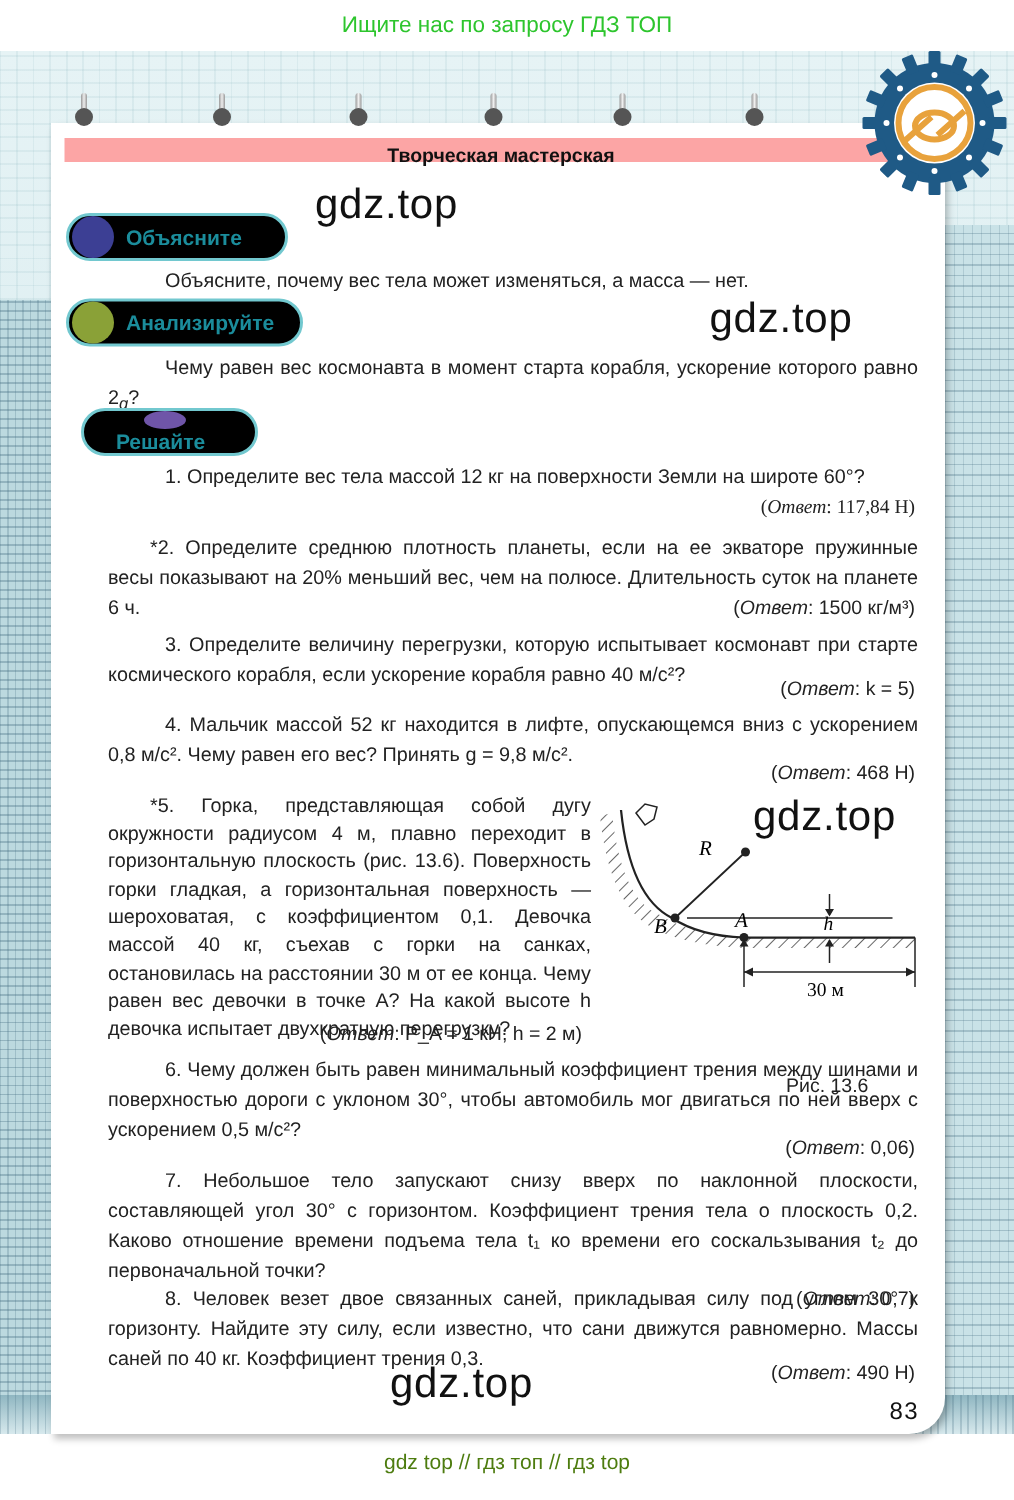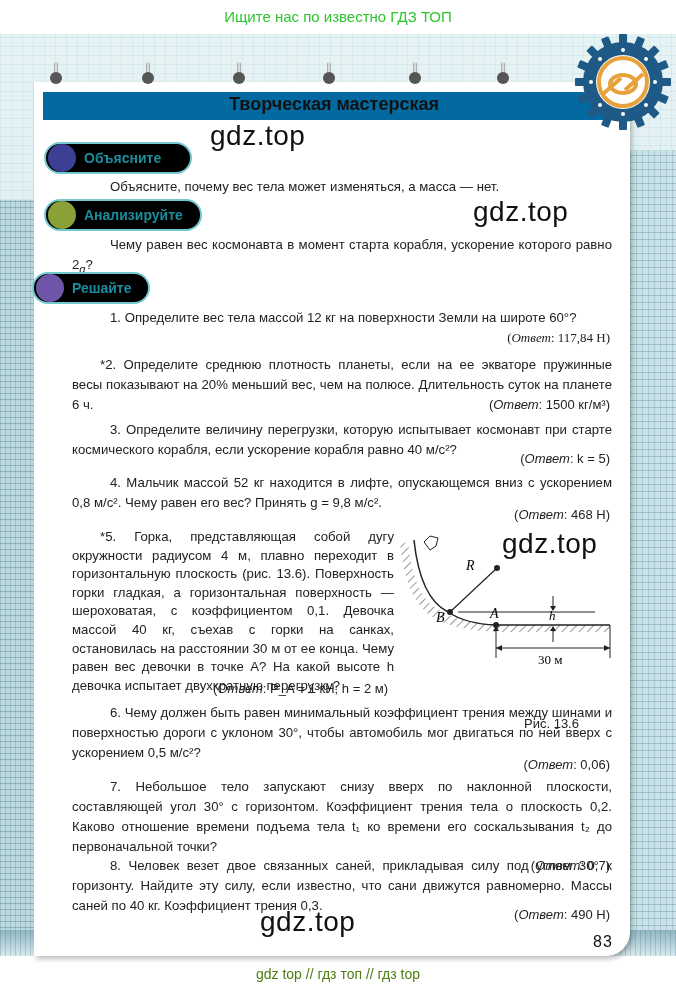"Ищите нас по известно ГДЗ" div.top-banner { text: известно -> запросу }
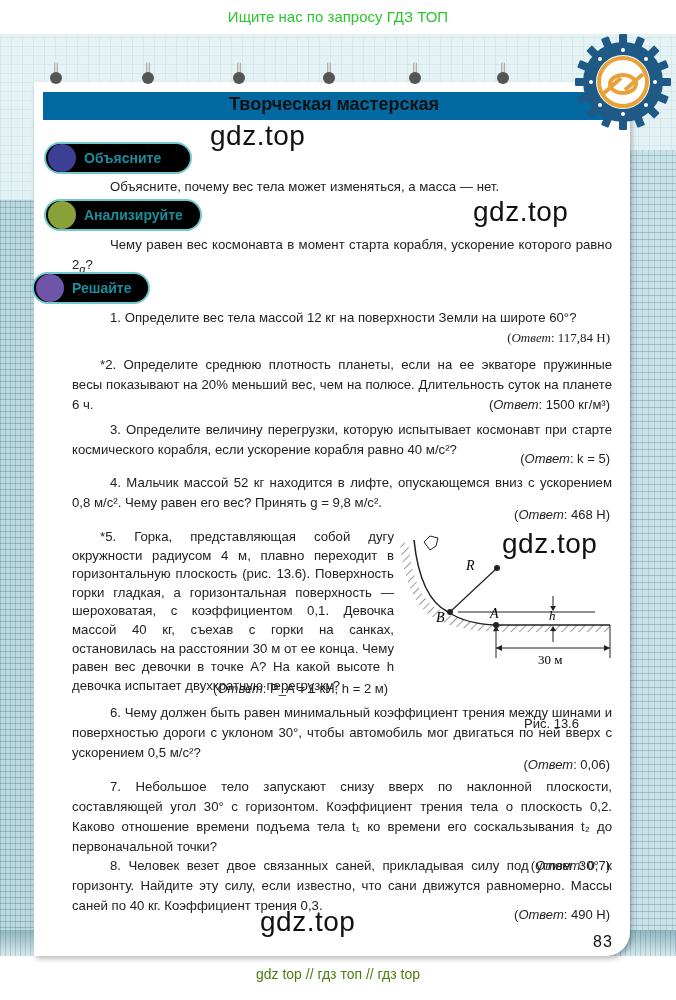"Творческая мастерская" .header-band { background: #0369a1 -> #fca5a5; font-size: 18px -> 13px; height: 28px -> 16px }
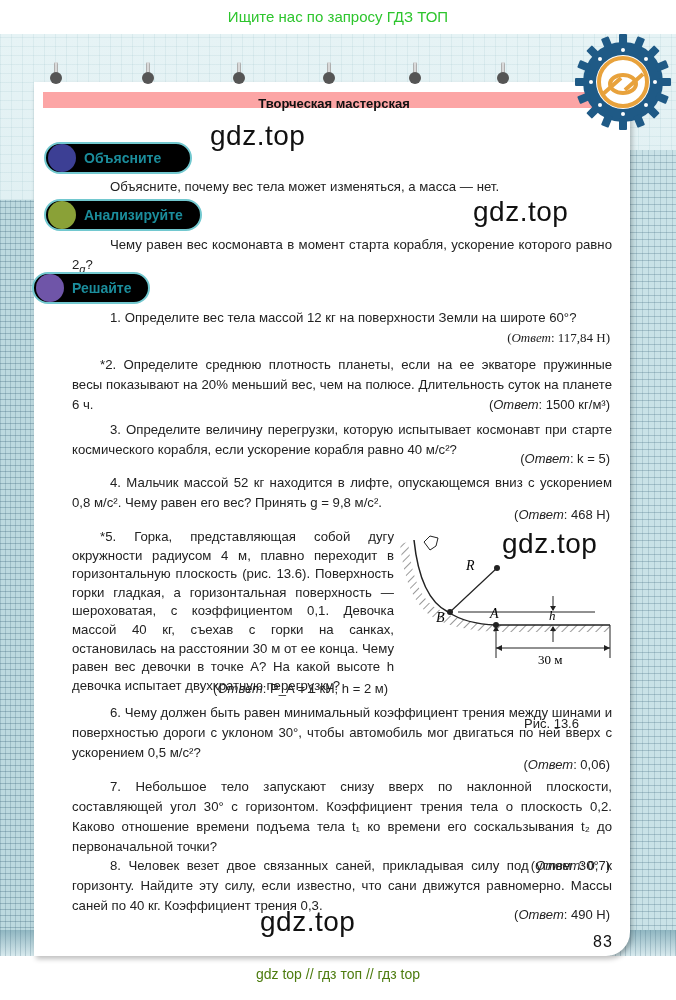"Решайте" div.pill { flex-direction: none -> column; left: 32px -> 54px }
